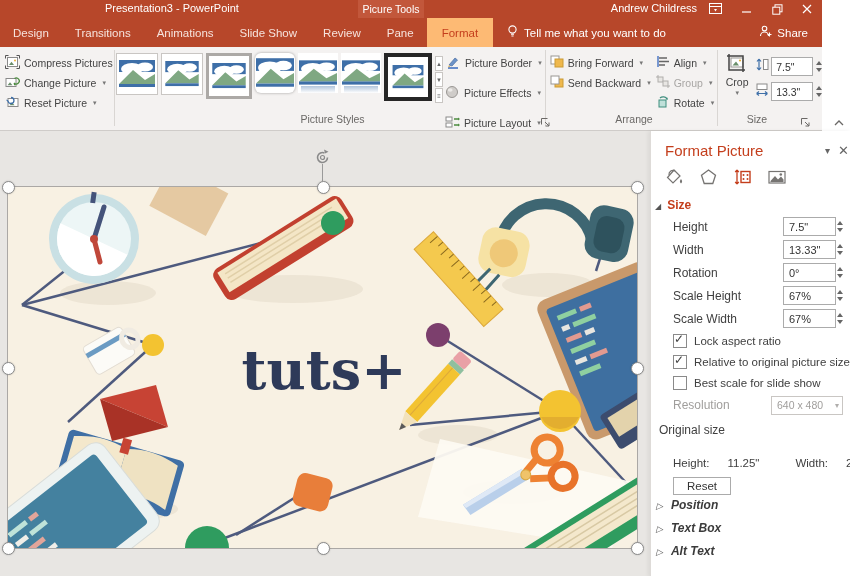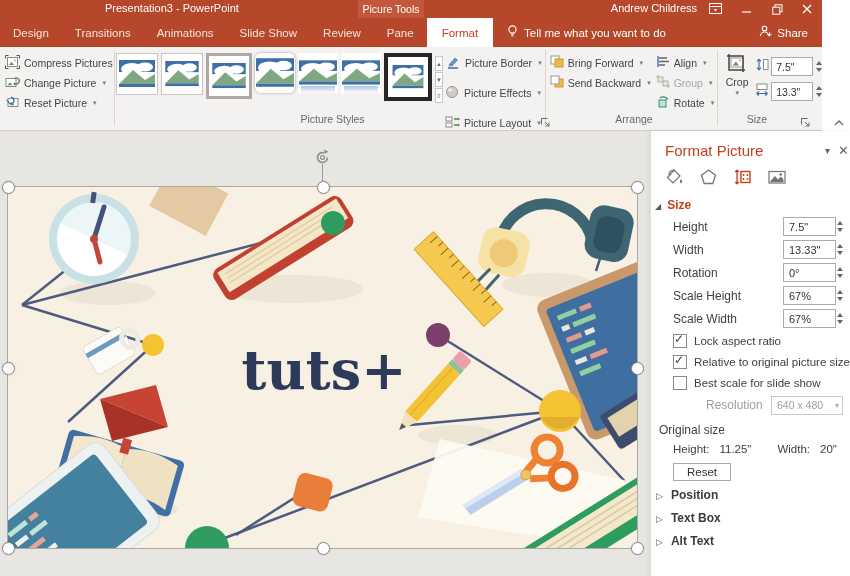"Format" .tab.active { background: #ffffff -> #fdba74 }
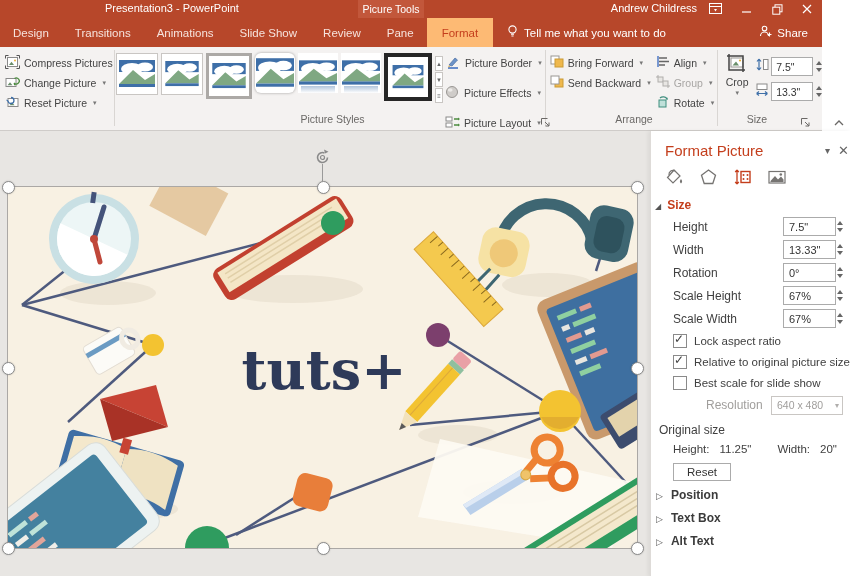"Resolution" .res-label { margin-left: 33px -> none }
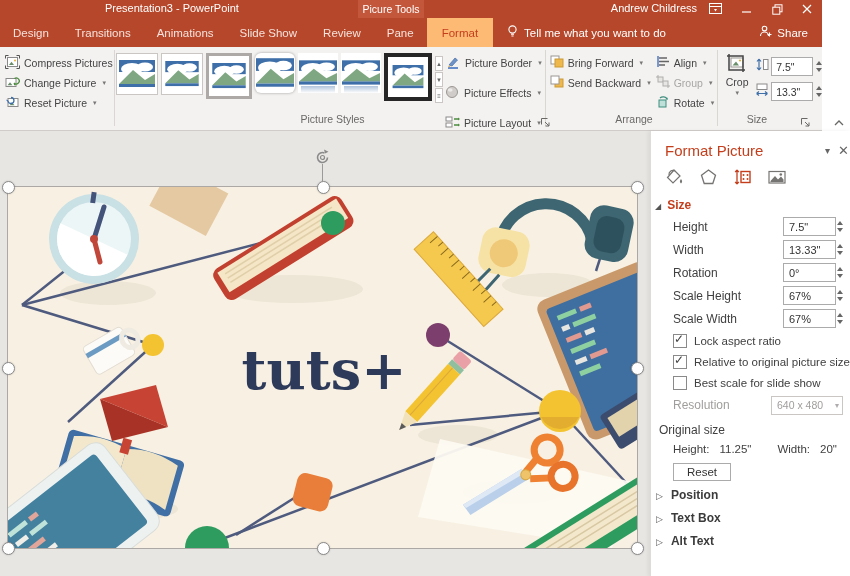"Height:" .orig-vals { gap: 10px -> 18px; margin-top: 6px -> 20px }
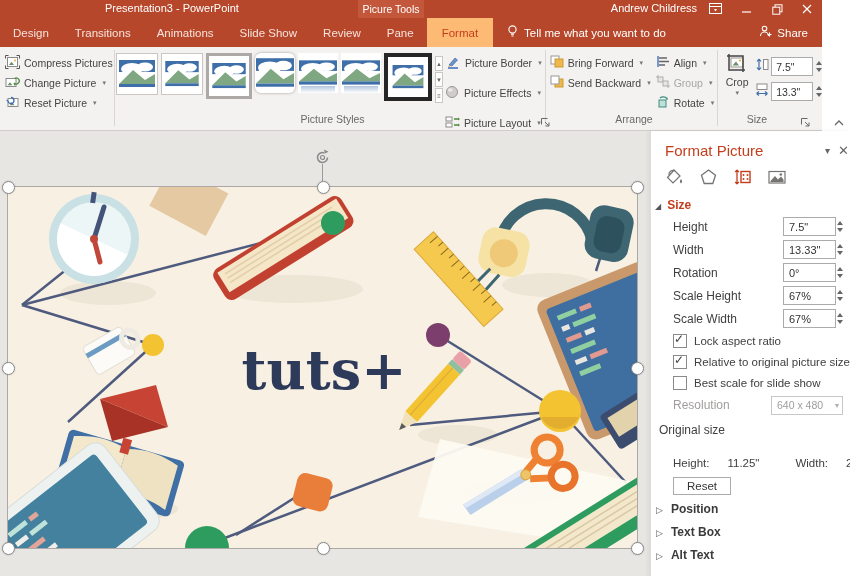"Position" .coll-row { align-items: center -> flex-start; font-style: none -> italic }
